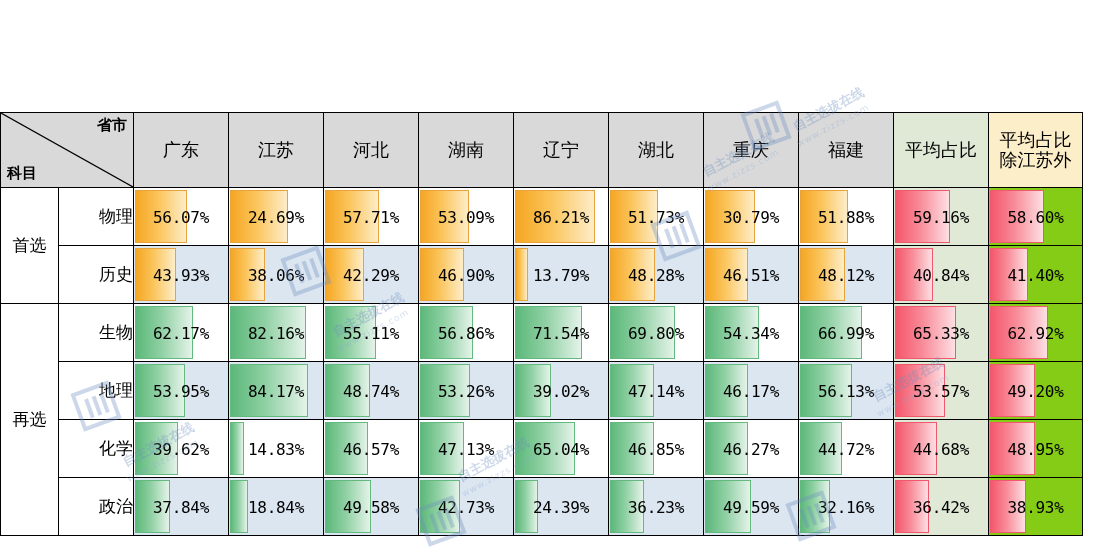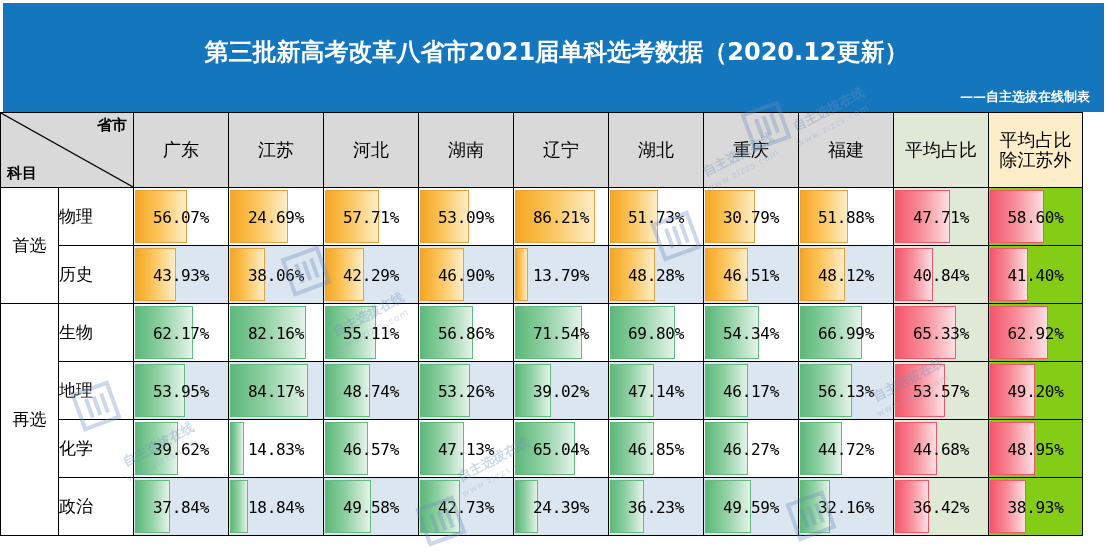"第三批新高考改革八省市2021届单科选考数据（2020.12更新）" div { html: <div> <div>第三批新高考改革八省市2021届单科选考数据（2020.12更新）</div> <div>——自主选拔在线制表</div> </div> -> none }
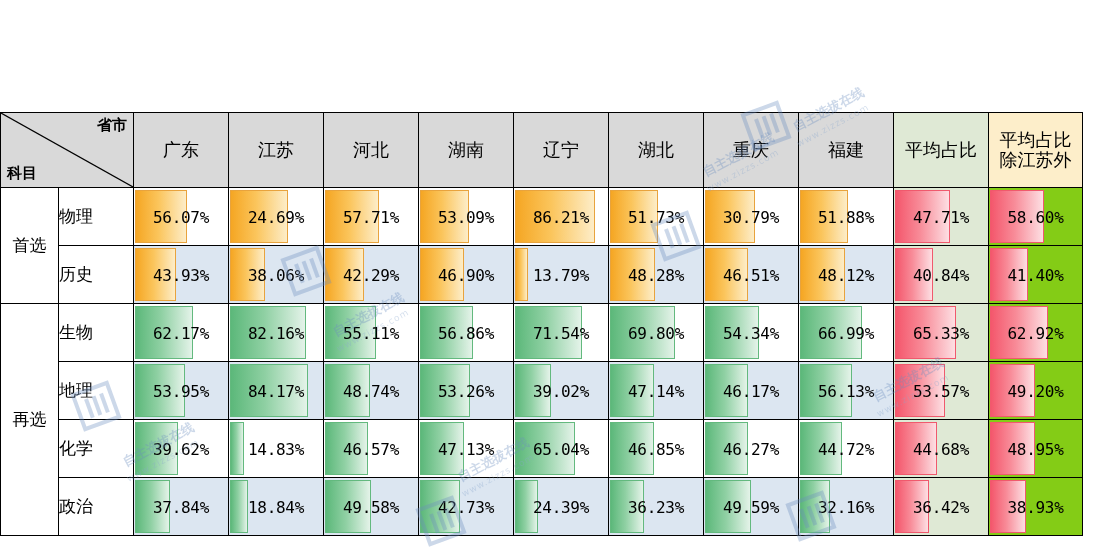"物理" td.subj { text-align: left -> right }
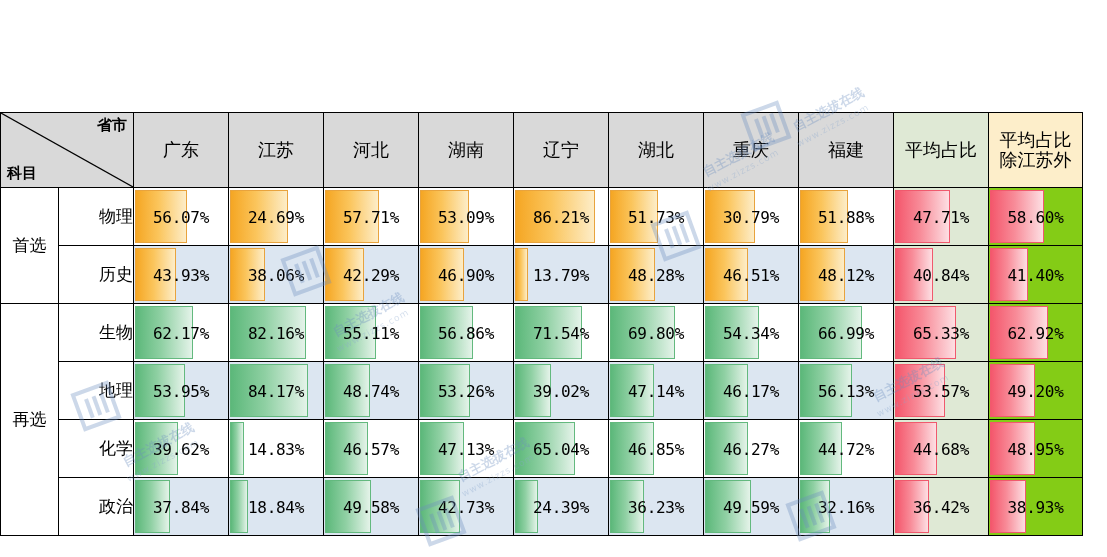"47.71%" div.val { text: 47.71% -> 59.16% }
